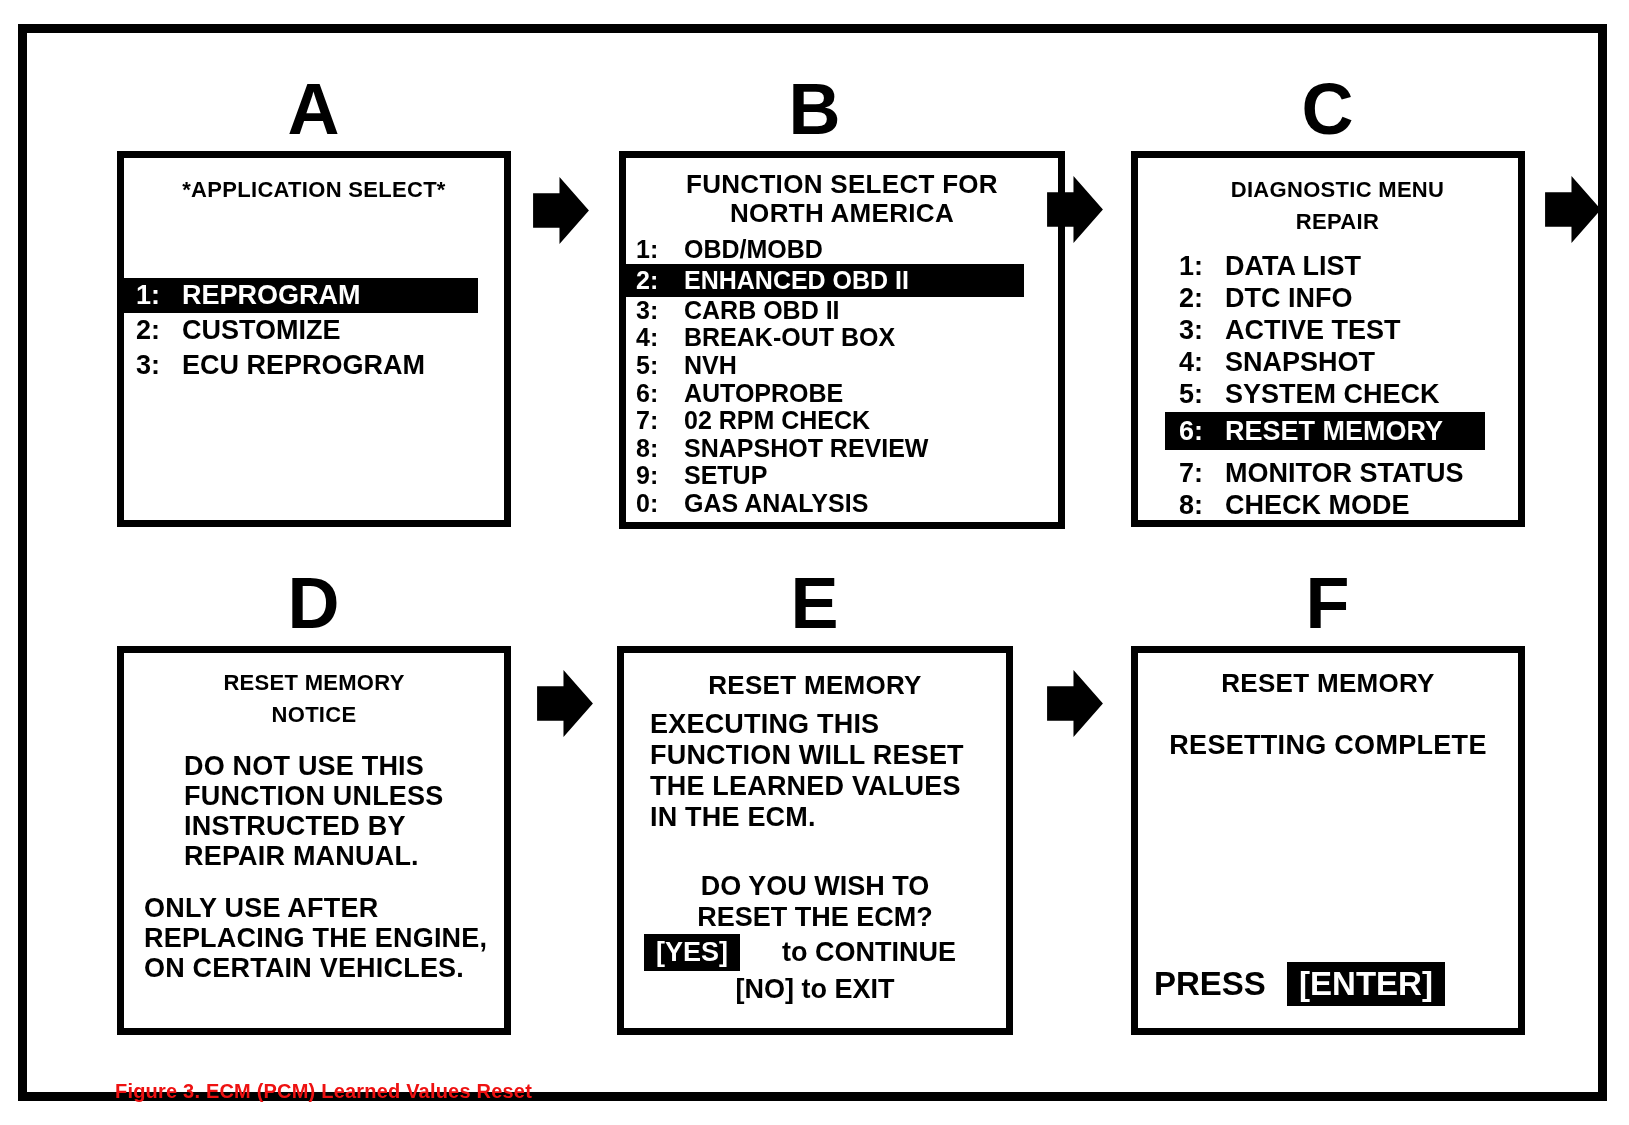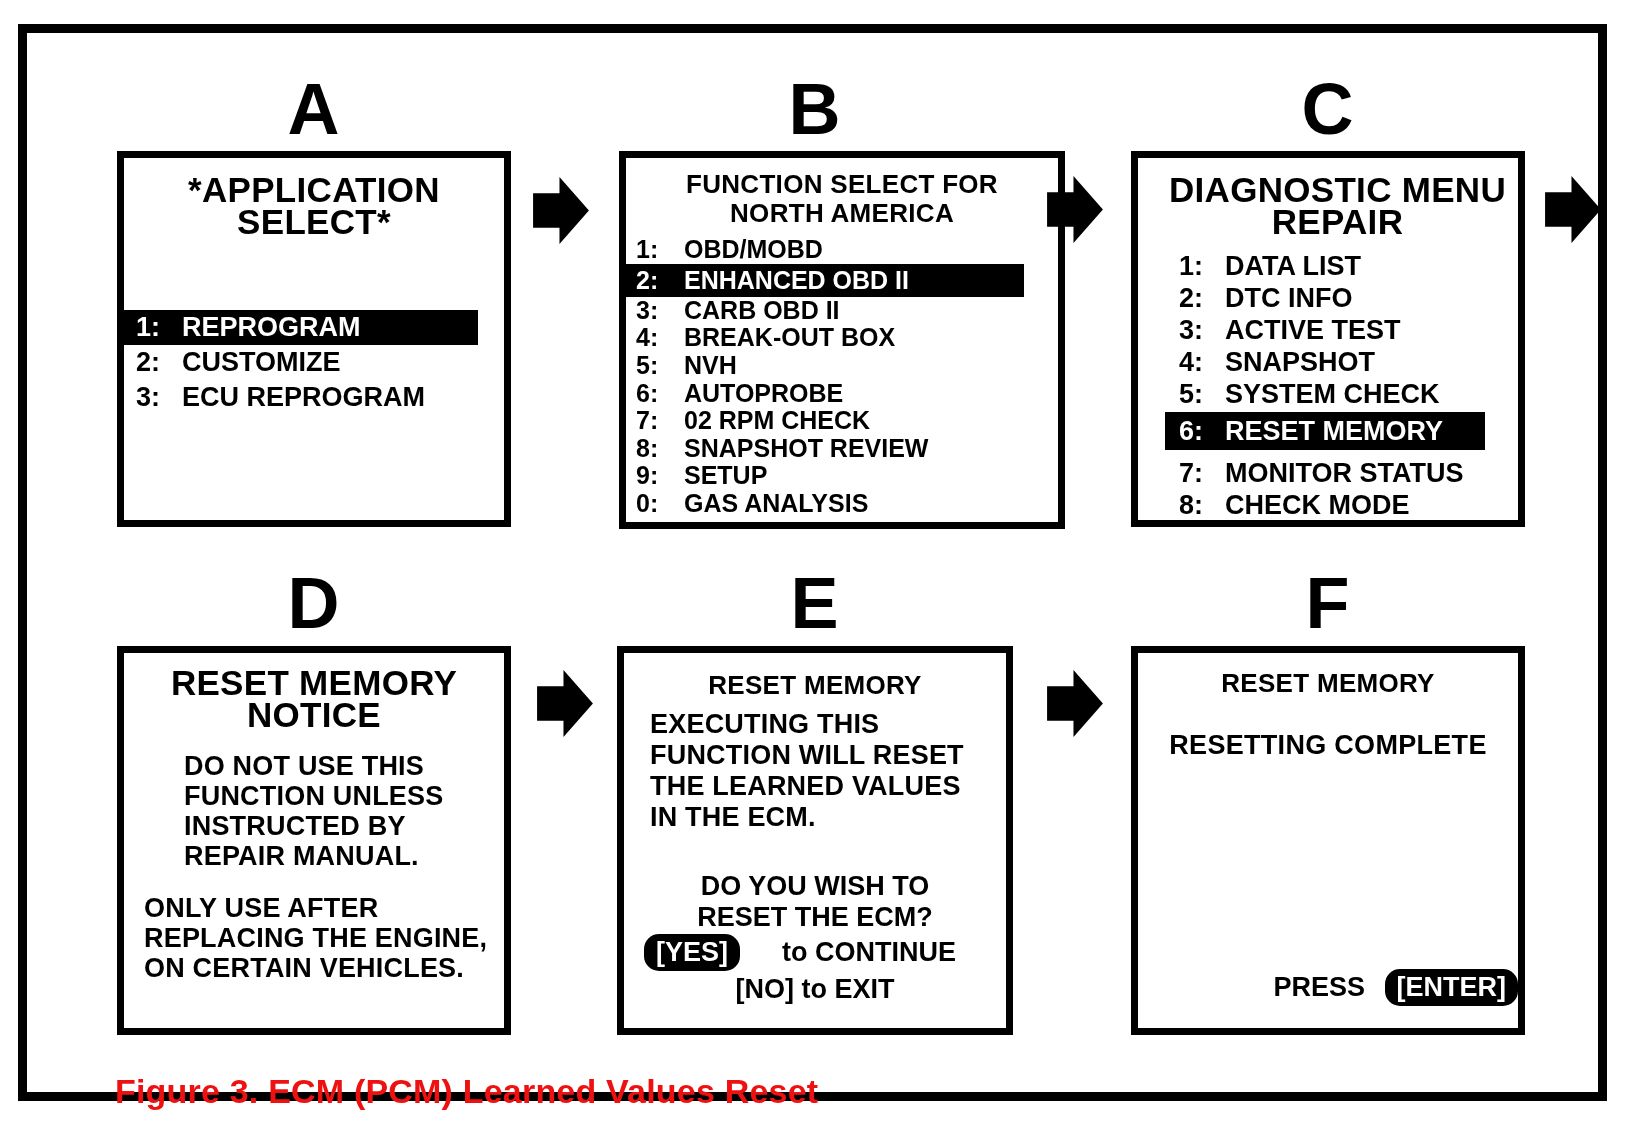"*APPLICATION SELECT*" .ttl { font-size: 35px -> 22px }
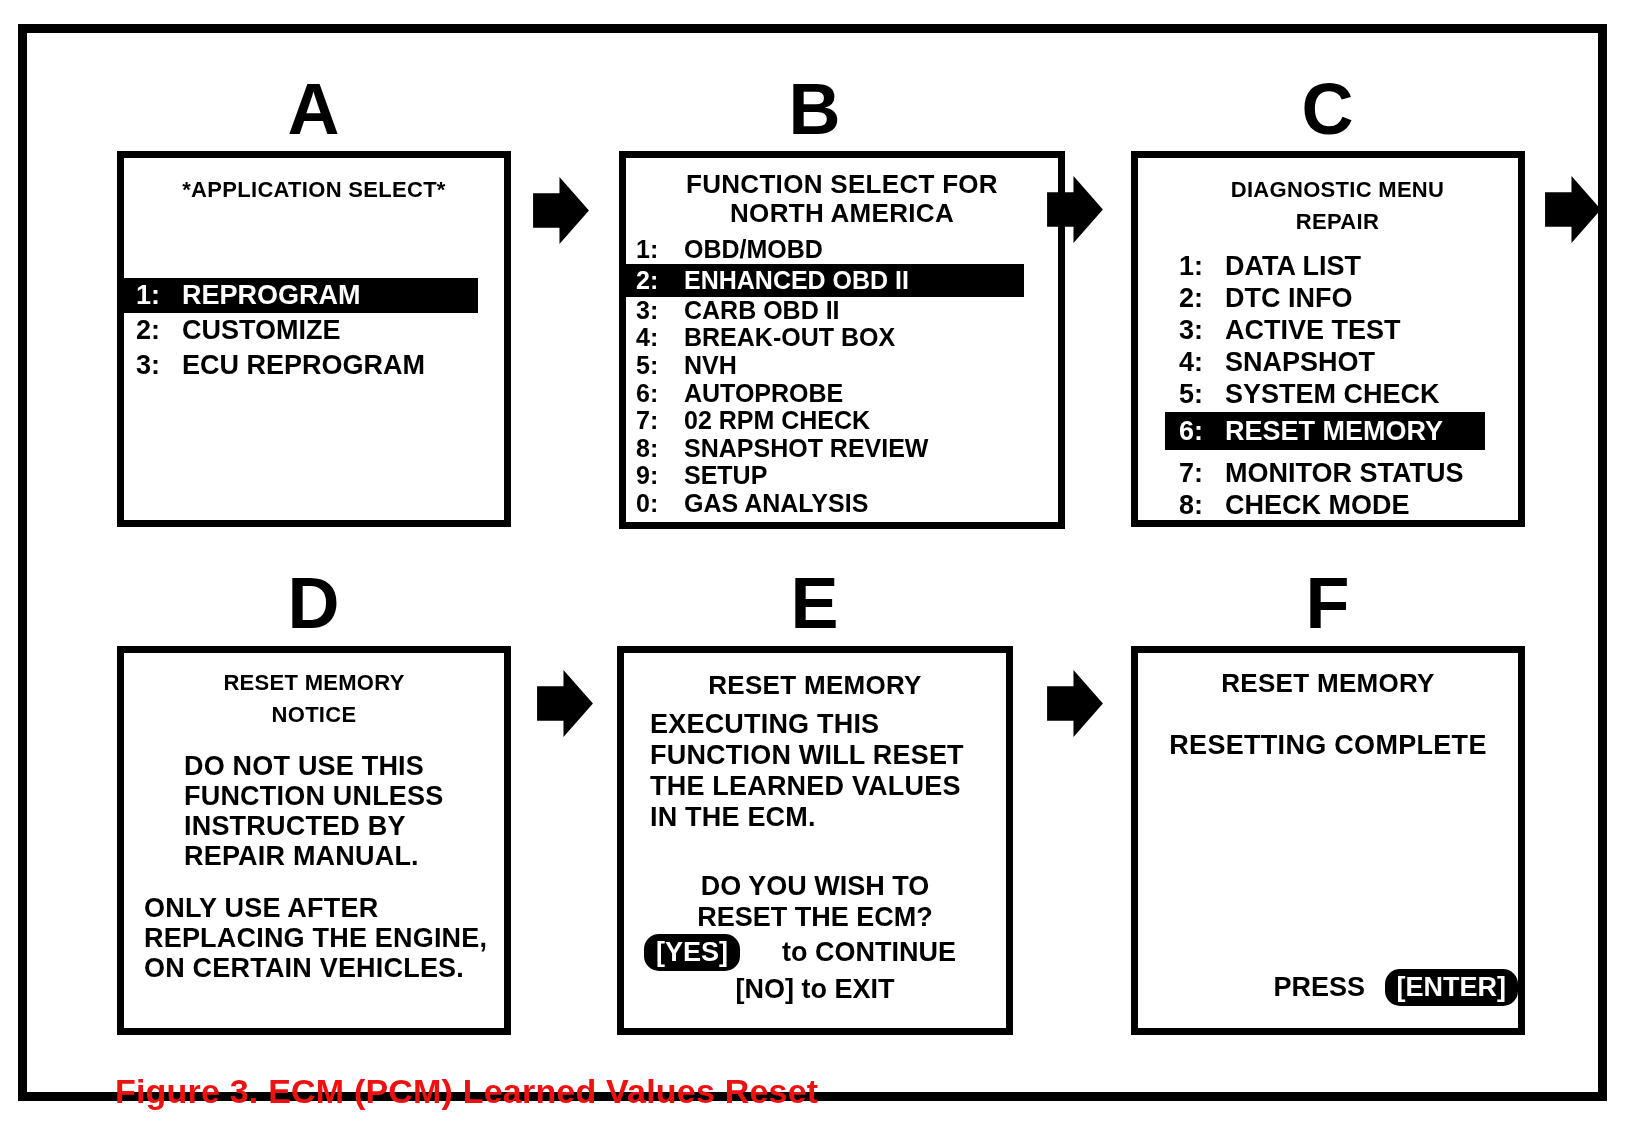"[YES]" .key { border-radius: 15px -> none }
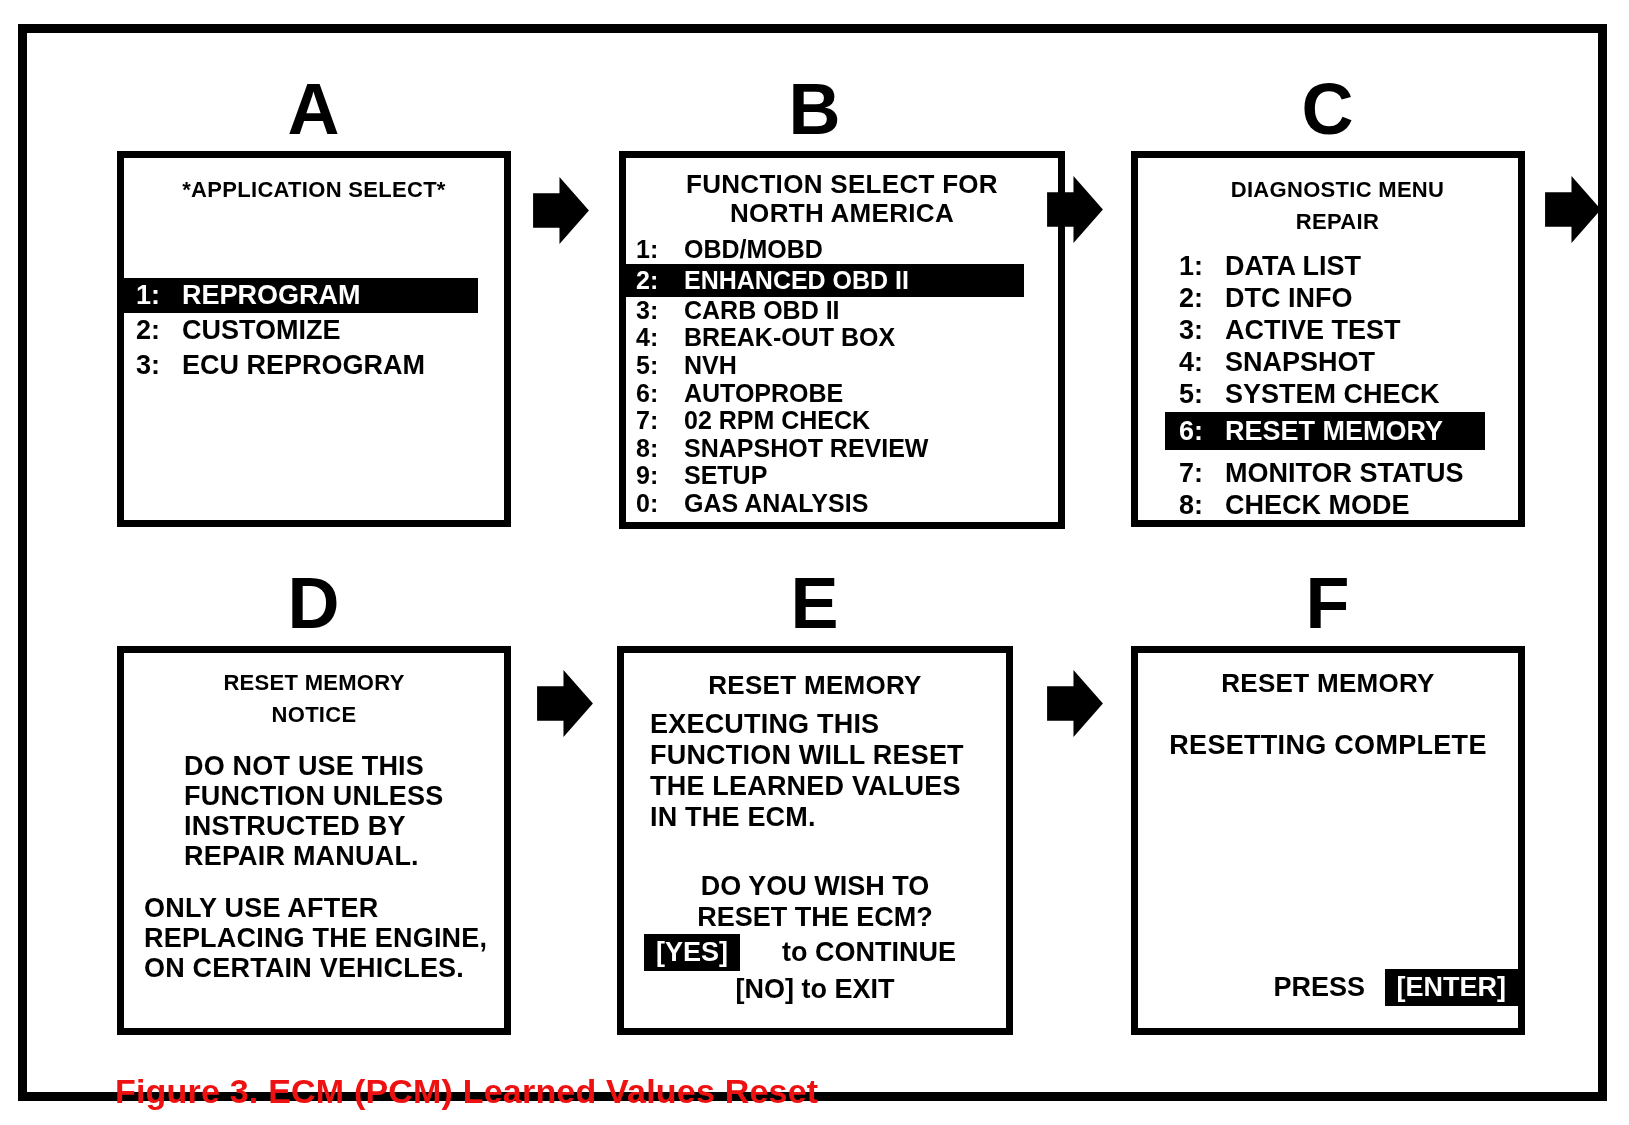"PRESS [ENTER]" #screen-f .pressline { font-size: 27px -> 33px; left: 0 -> 16px; text-align: right -> left }
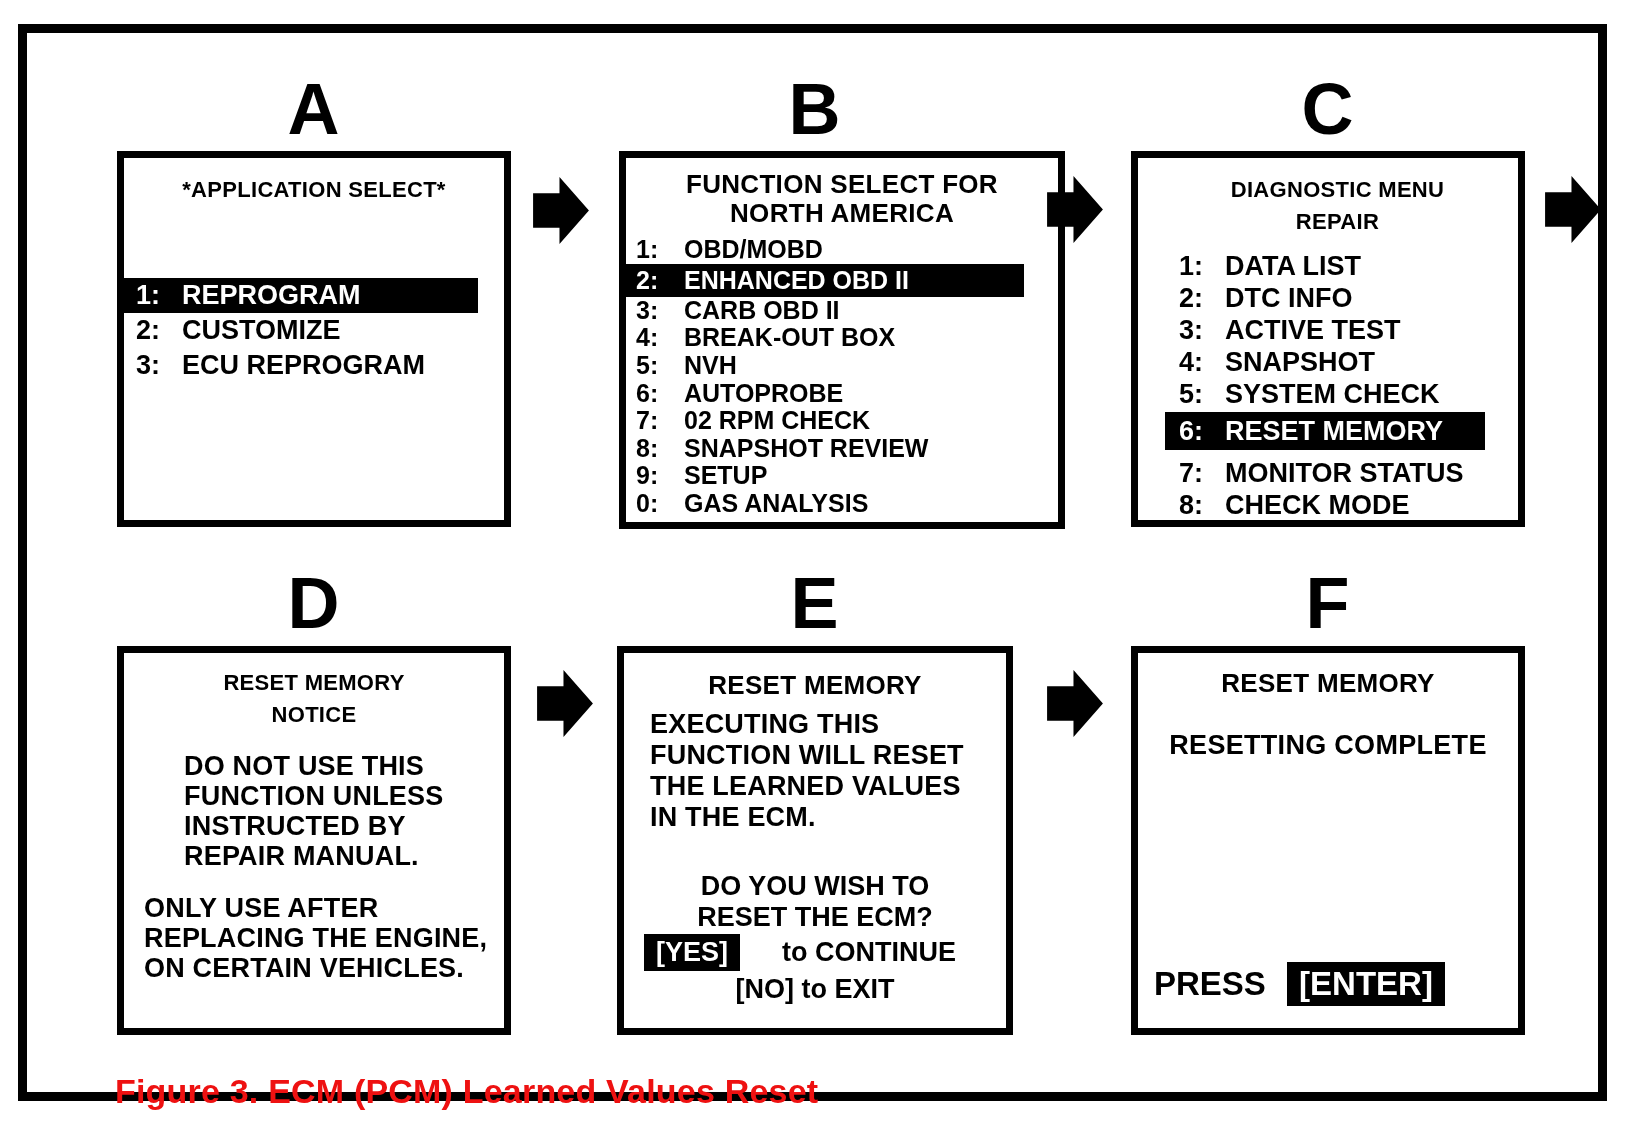"Figure 3. ECM (PCM) Learned" .caption { font-size: 34px -> 20px }
